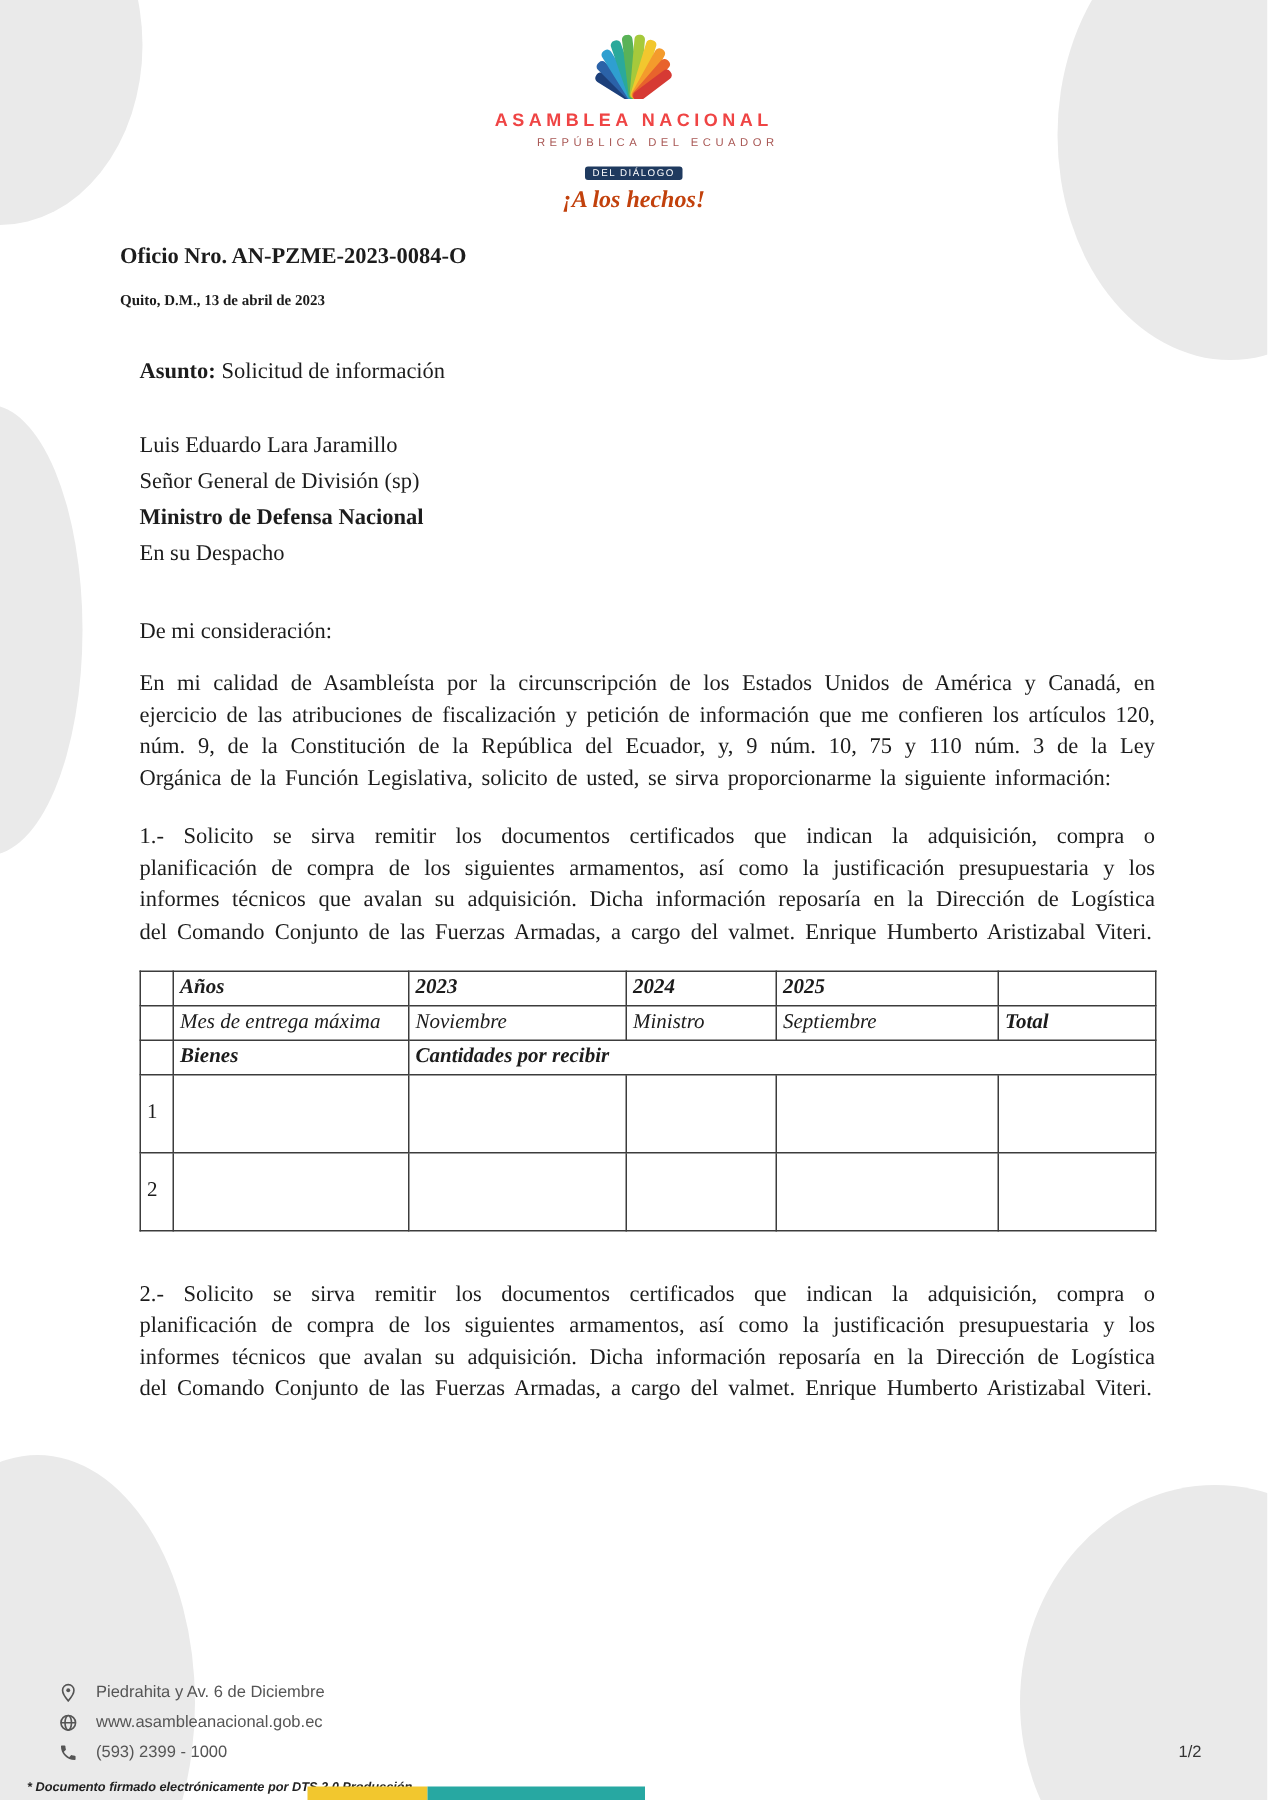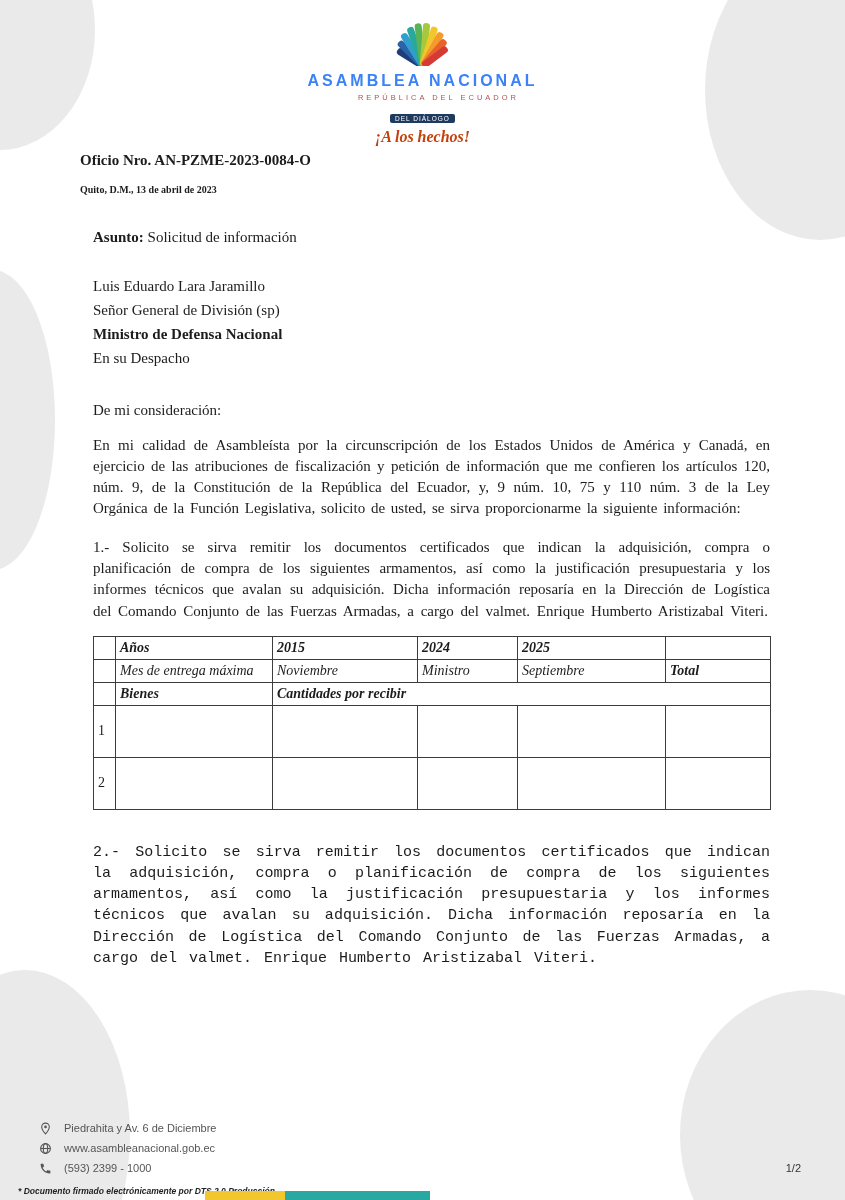"ASAMBLEA NACIONAL" .org-name { color: #3b82f6 -> #ef4444; font-size: 16px -> 12px }
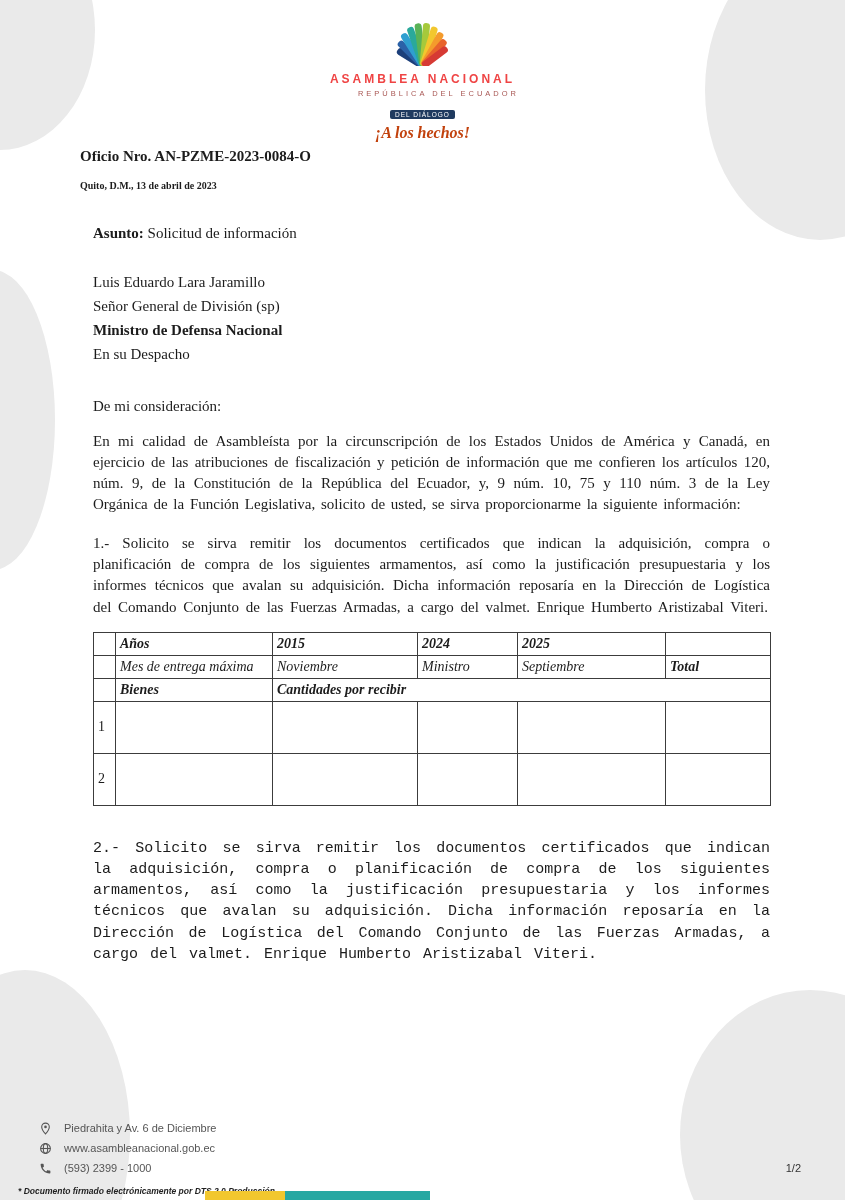"Oficio Nro. AN-PZME-2023-0084-O" .oficio-block { margin-top: 6px -> 20px }
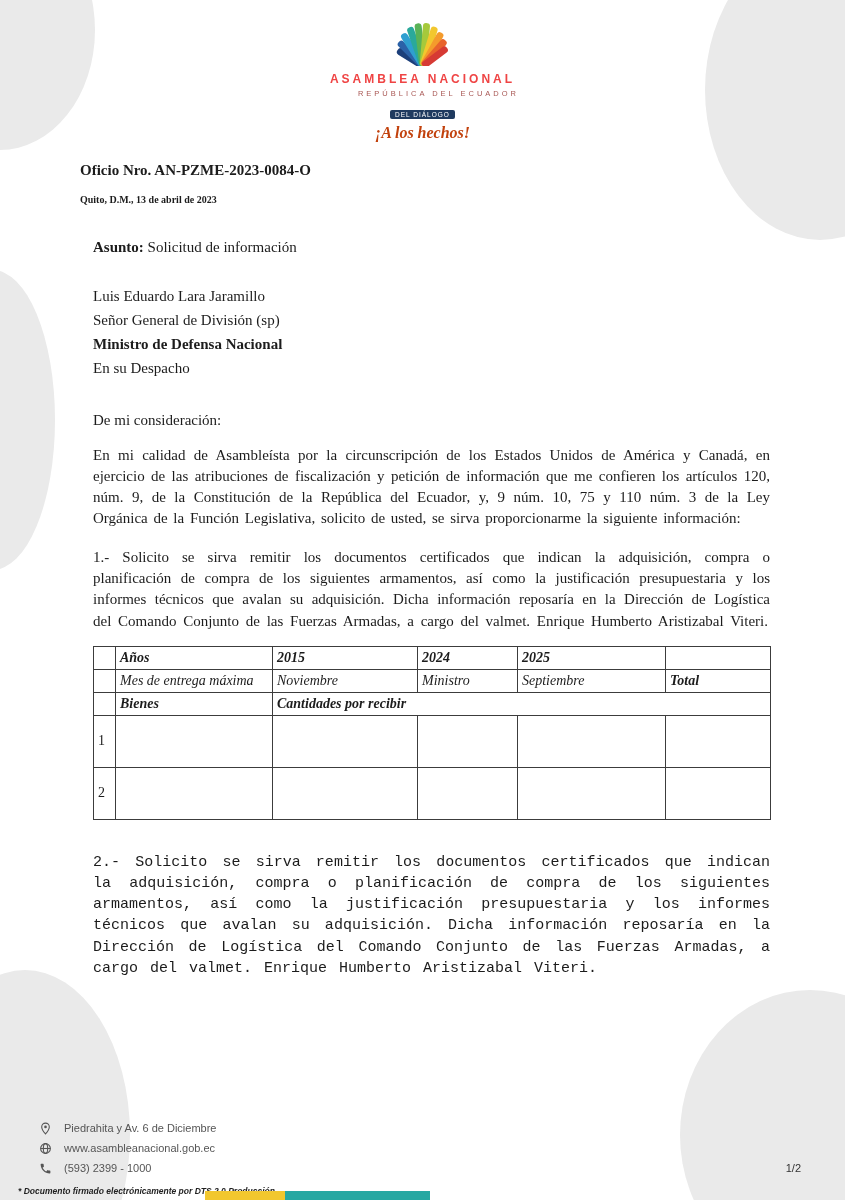"2015" td.b { text: 2015 -> 2023 }
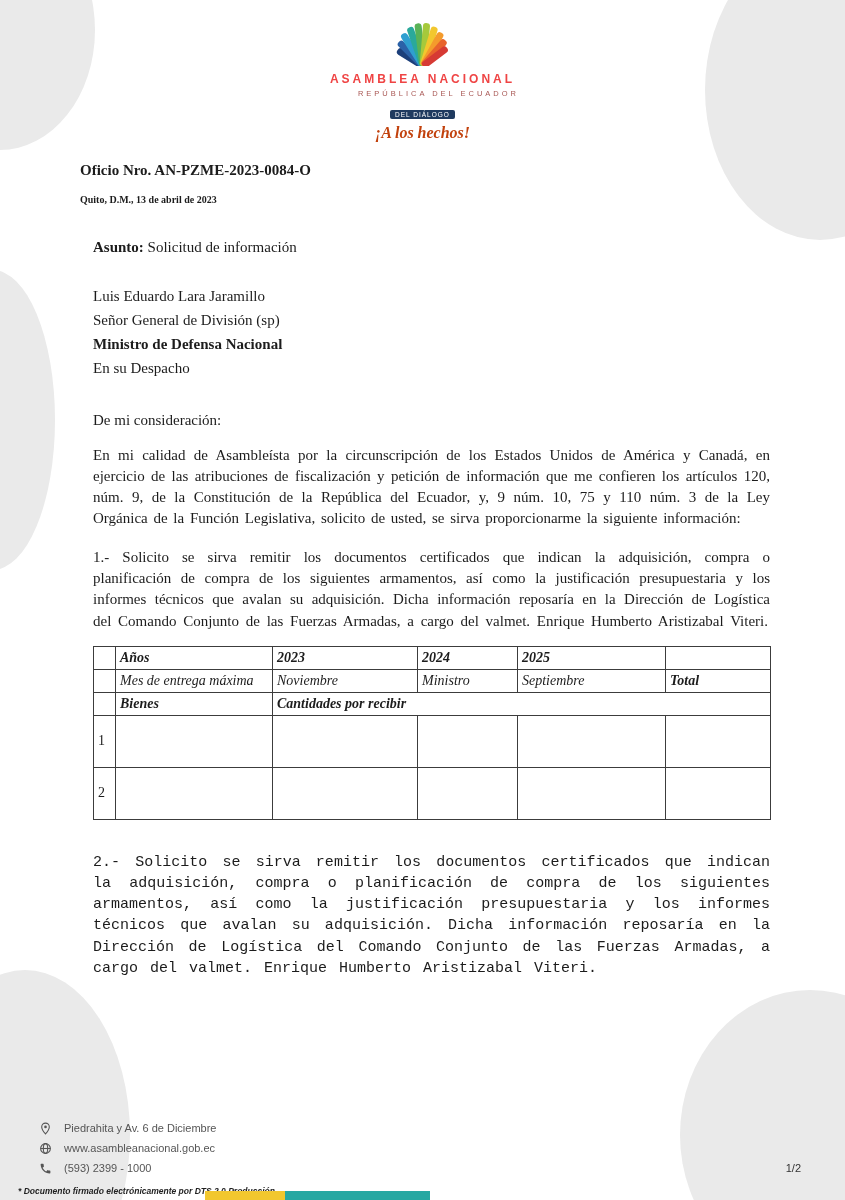"2.- Solicito se sirva remitir" .item2 { font-family: Liberation Mono, monospace -> none }
